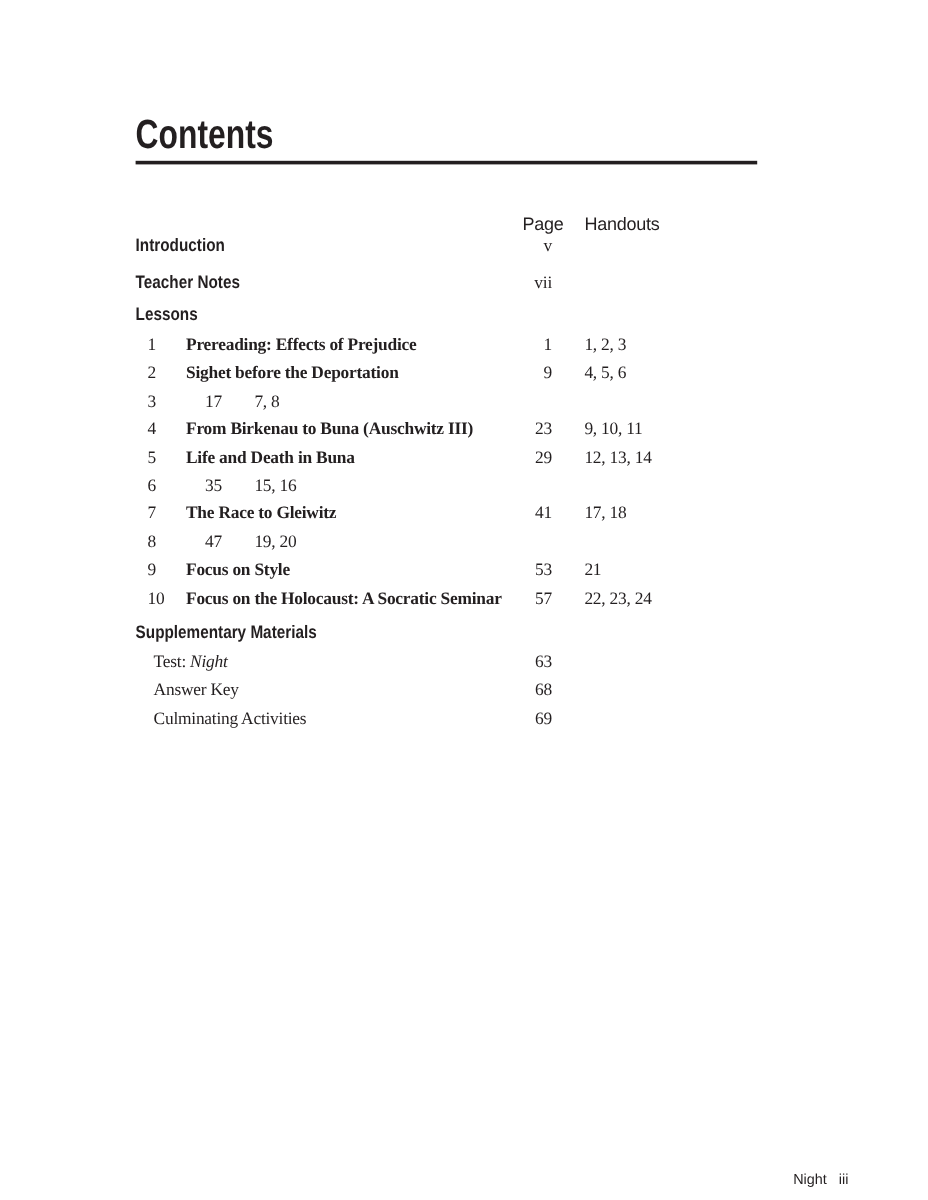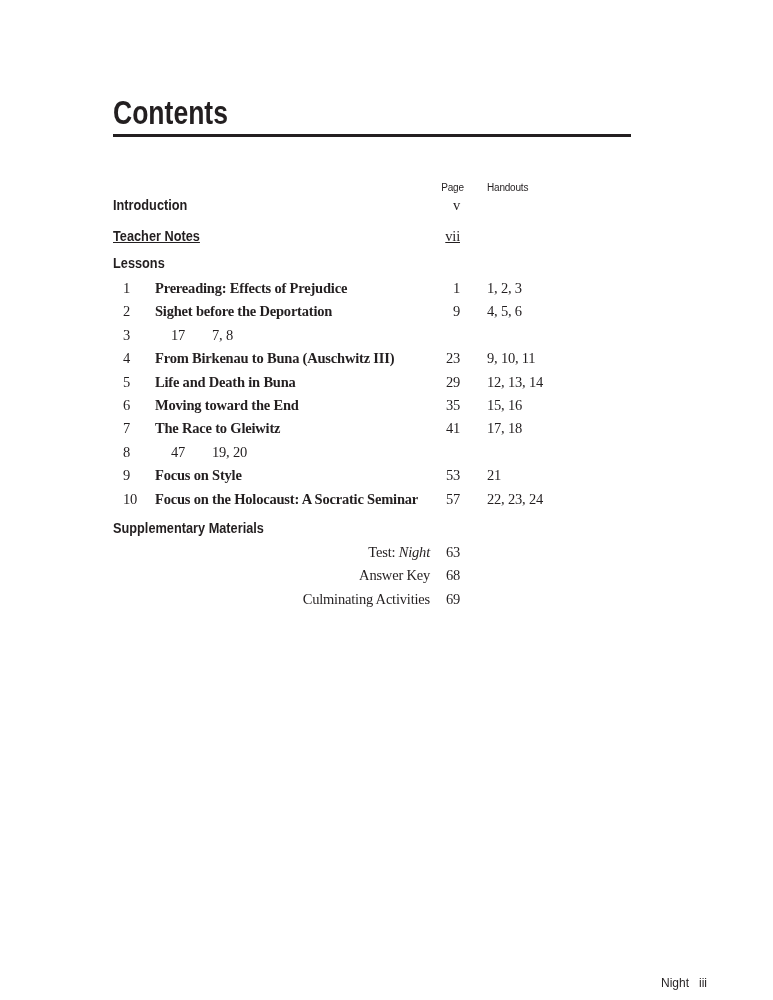"Page" .cols-header { font-size: 10px -> 15px }
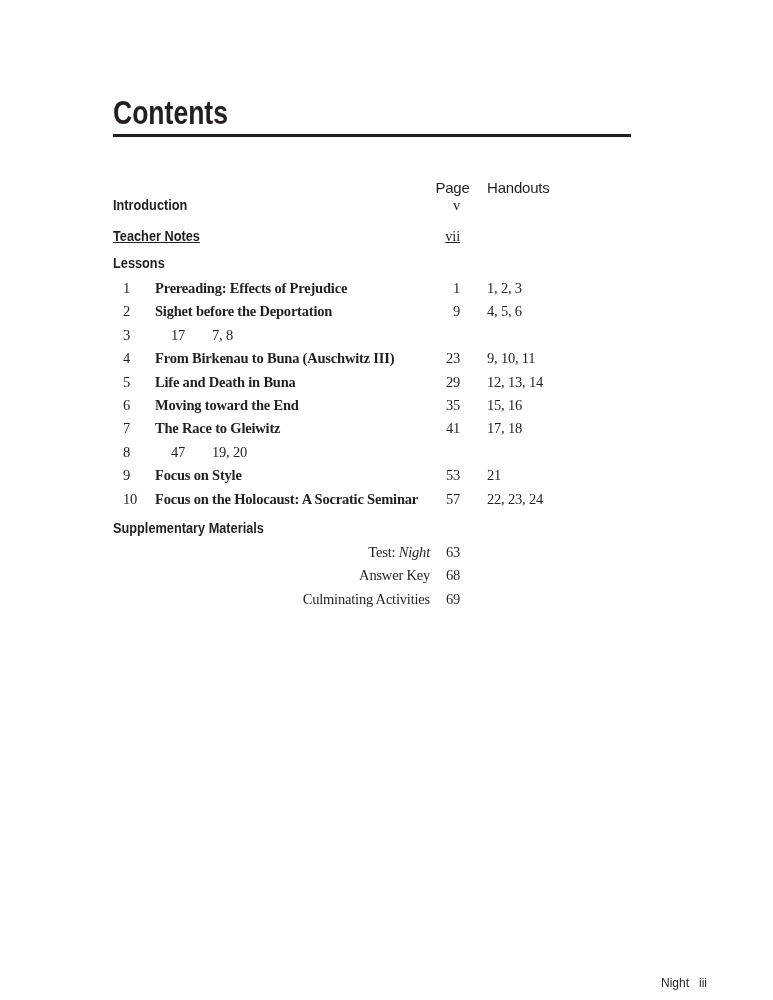"Teacher Notes" .fm-teacher { text-decoration: underline -> none }
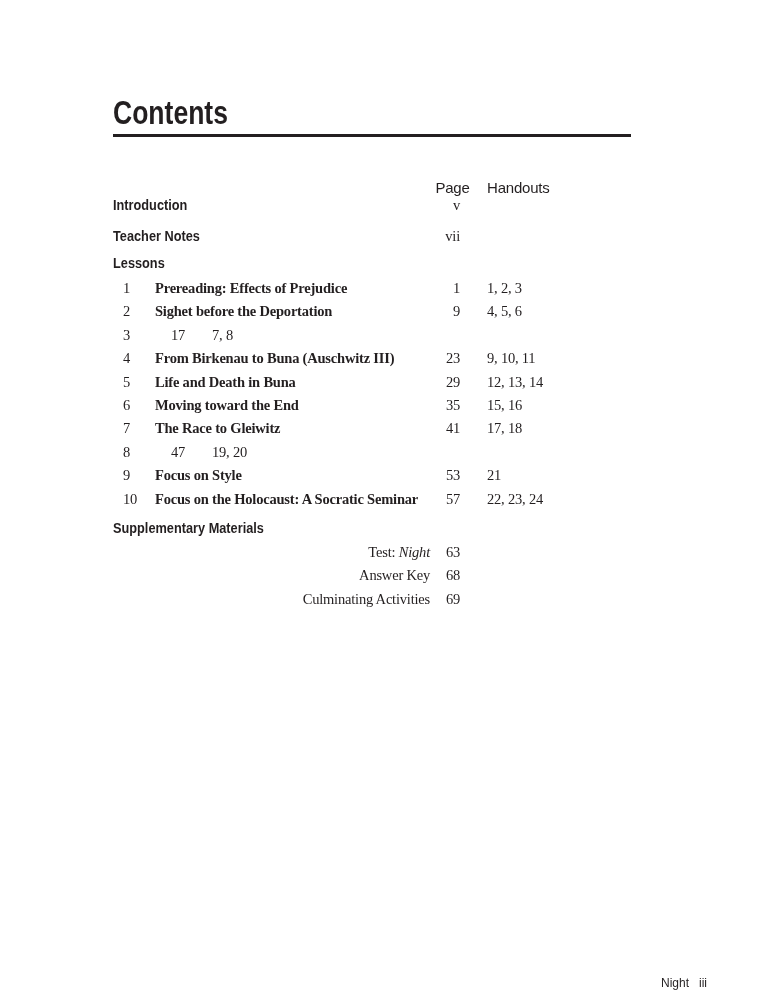"Moving toward the End" span.c-main-lesson { html: <span><span>Moving toward the End</span><span></span></span> -> none }
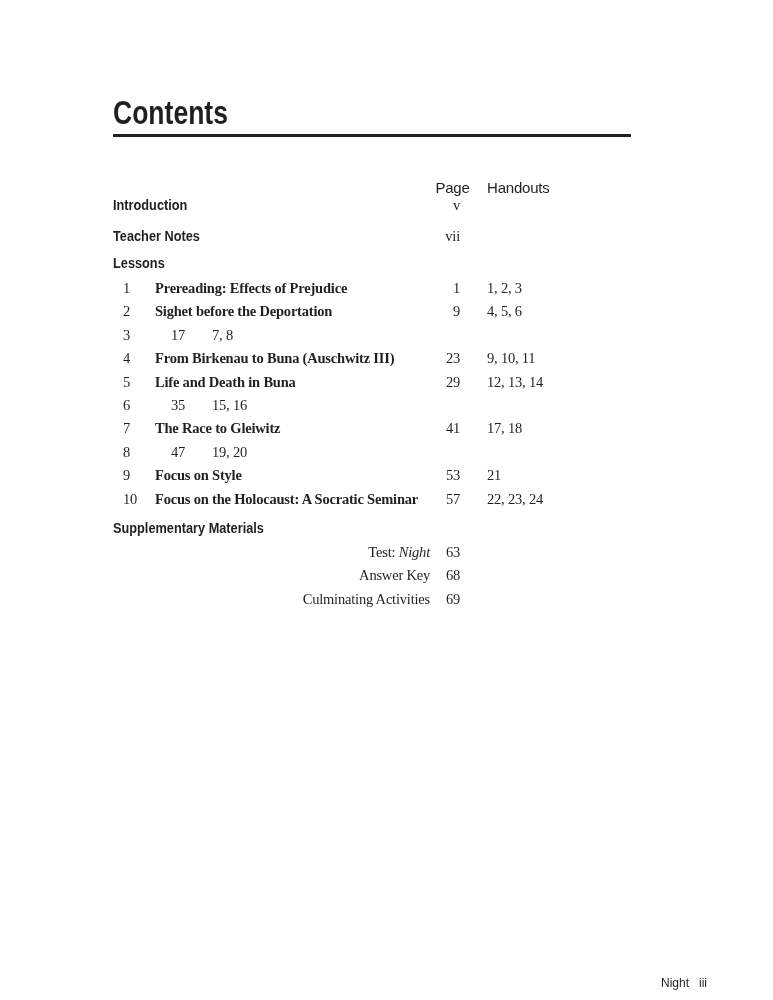"Test: Night" .c-sub { text-align: right -> none }
